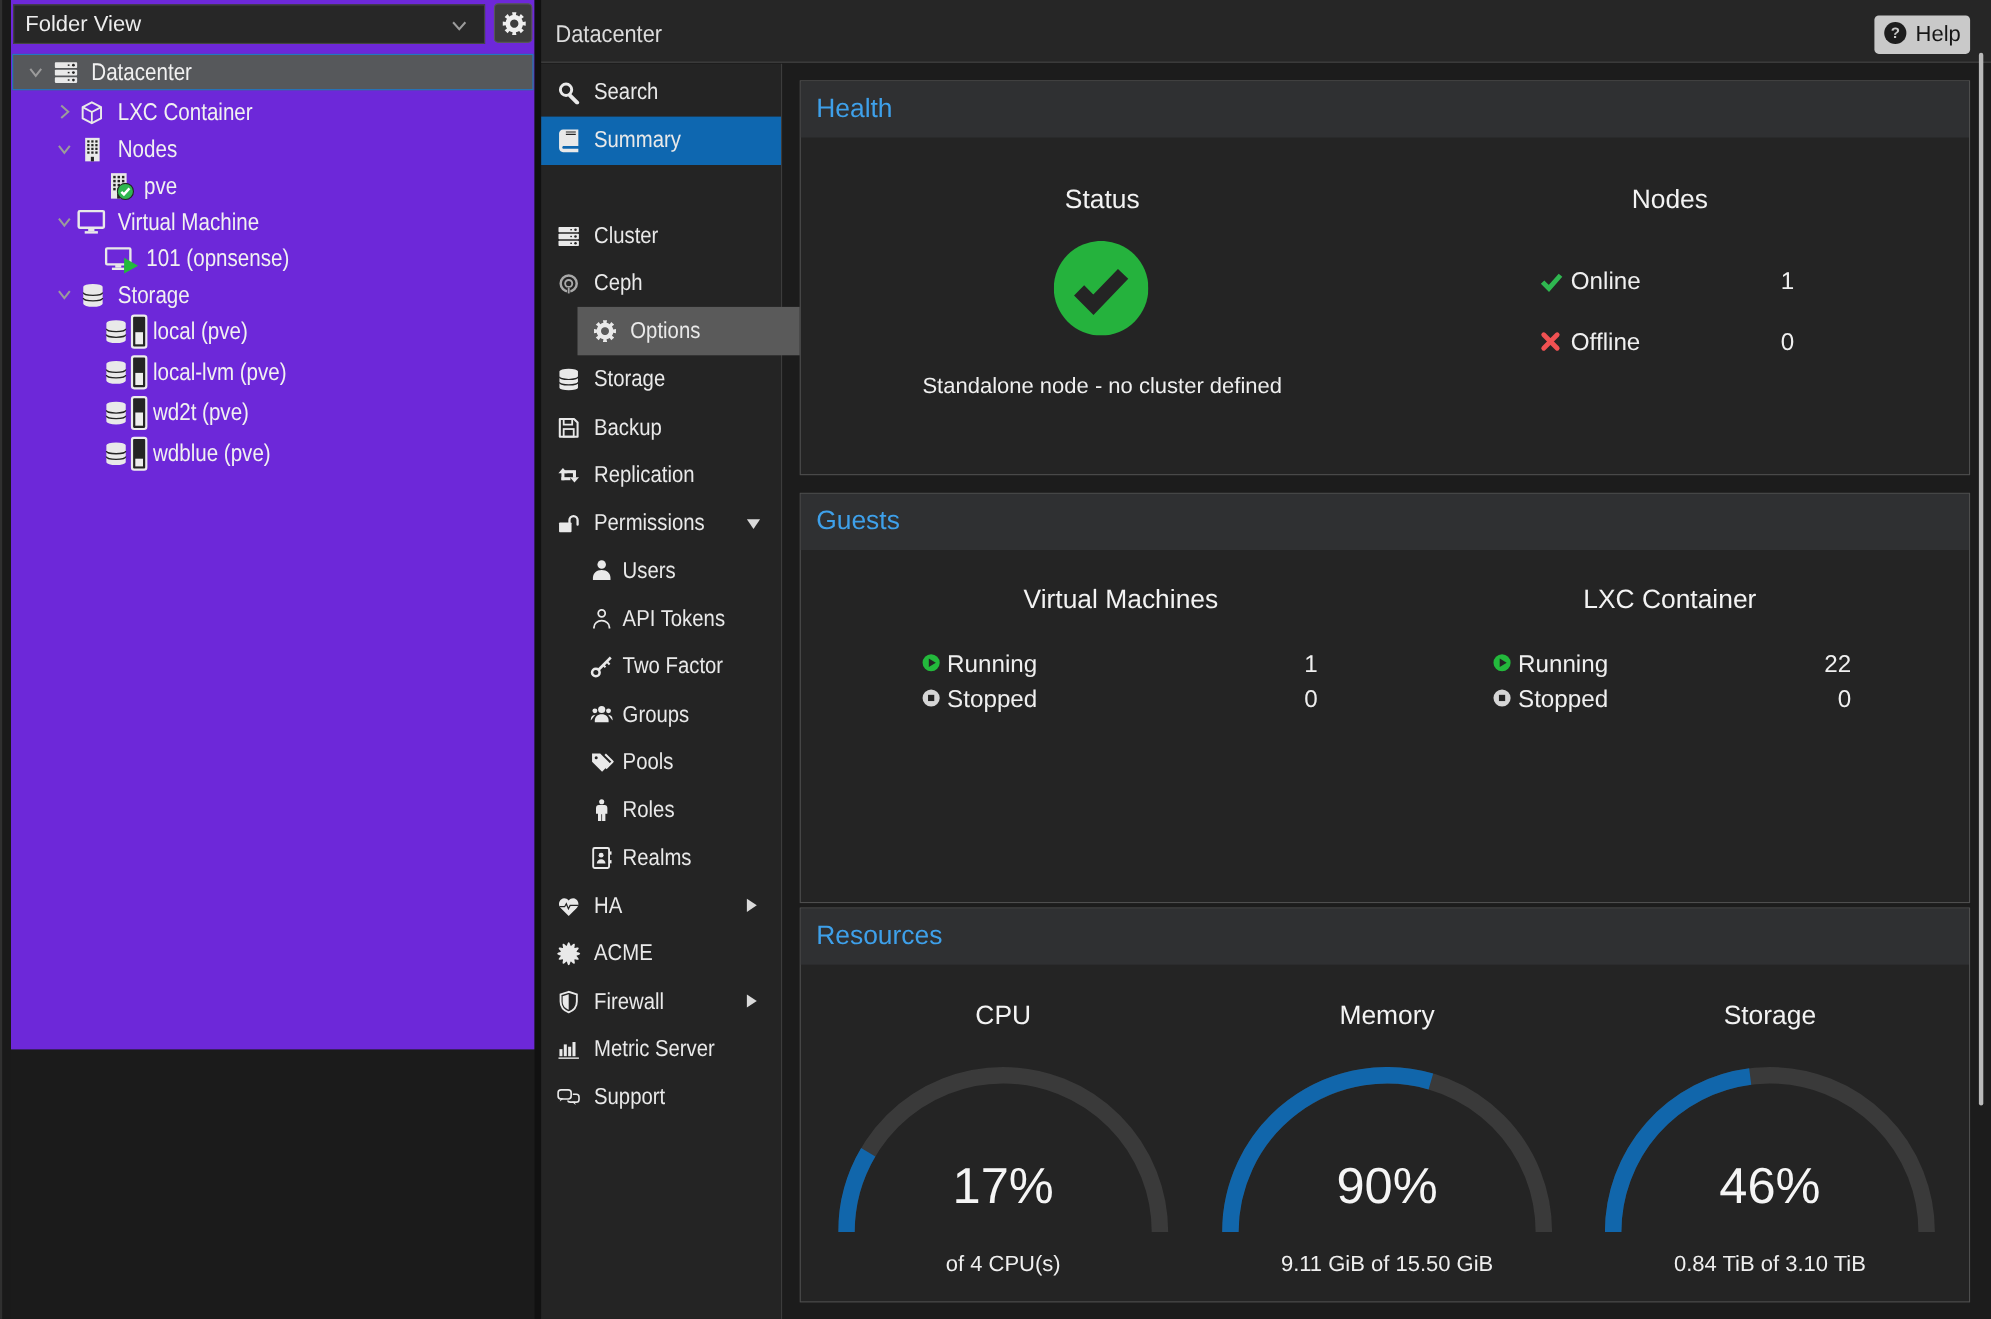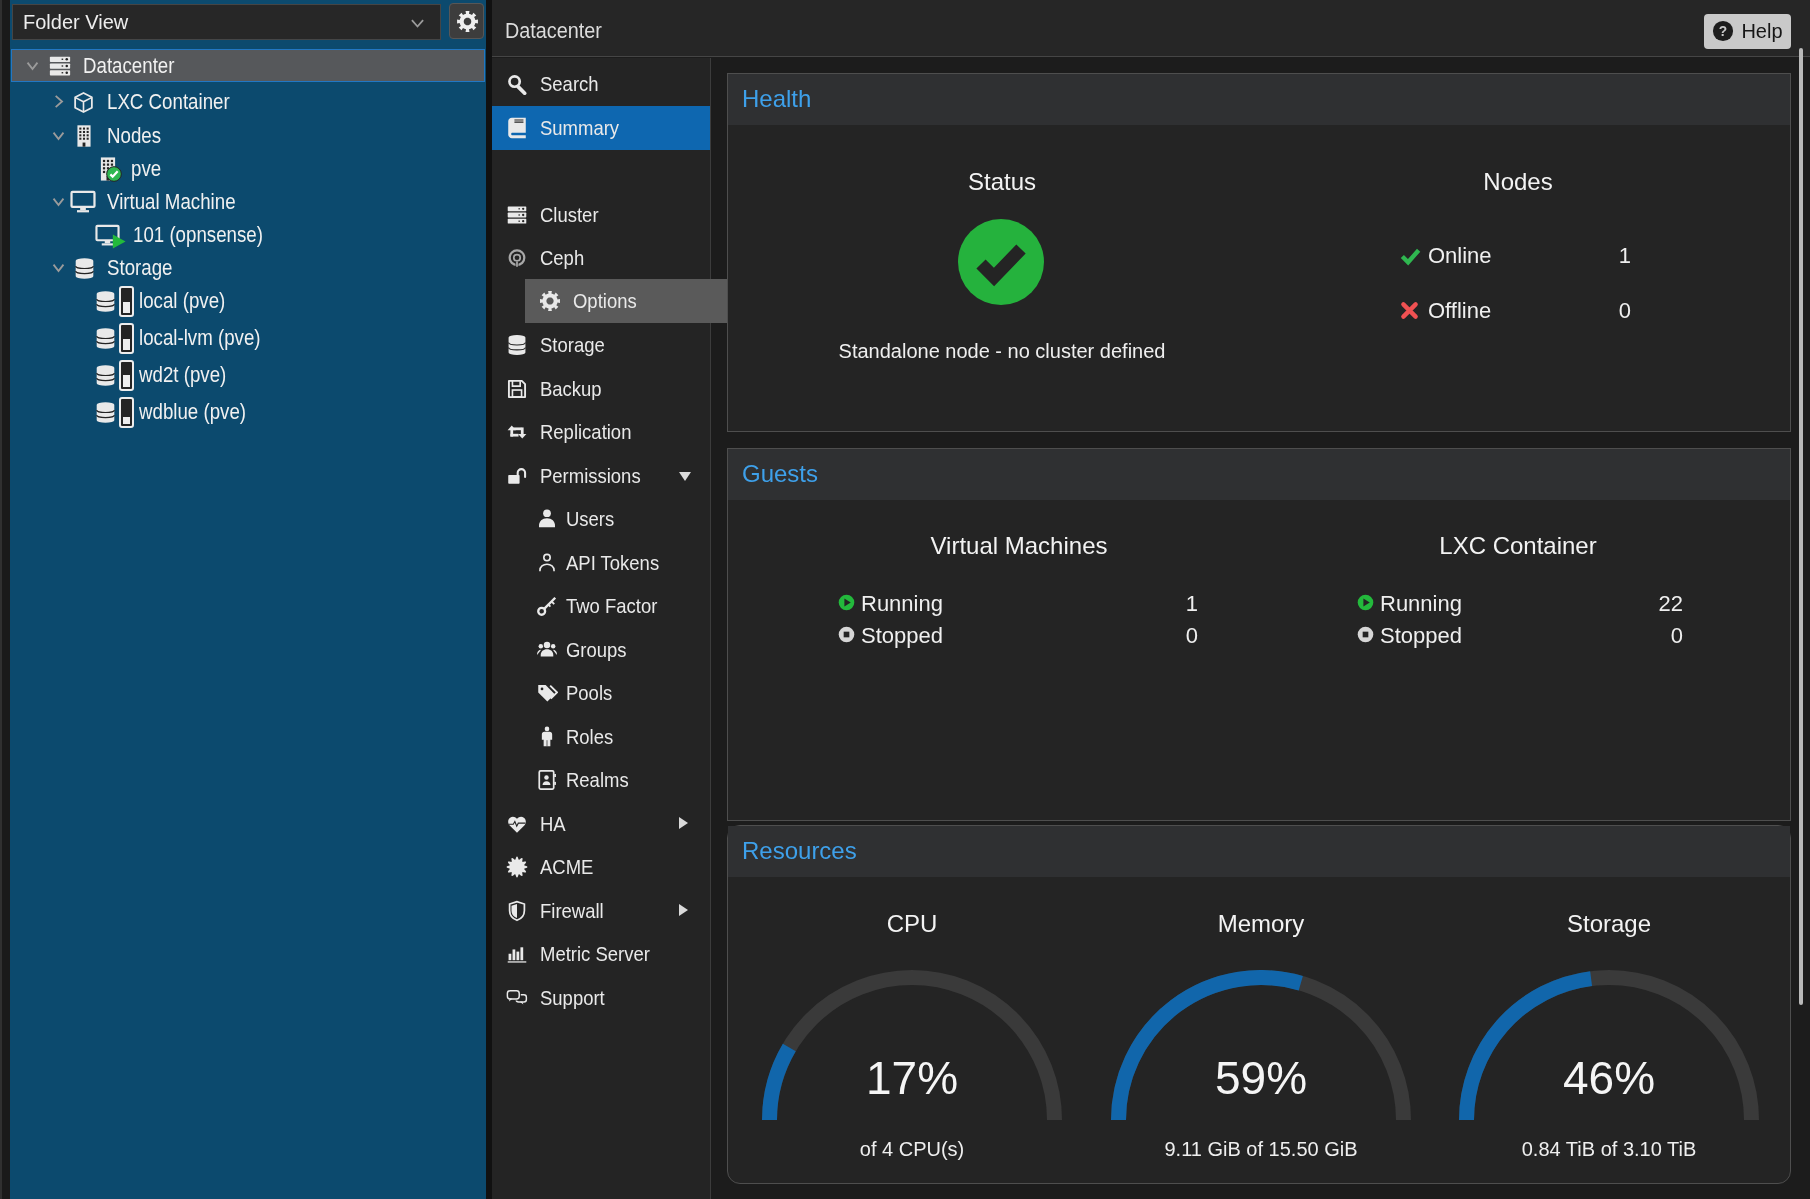"Folder View" #tree { background: #0c4a6e -> #6d28d9; height: 1199px -> 954px }
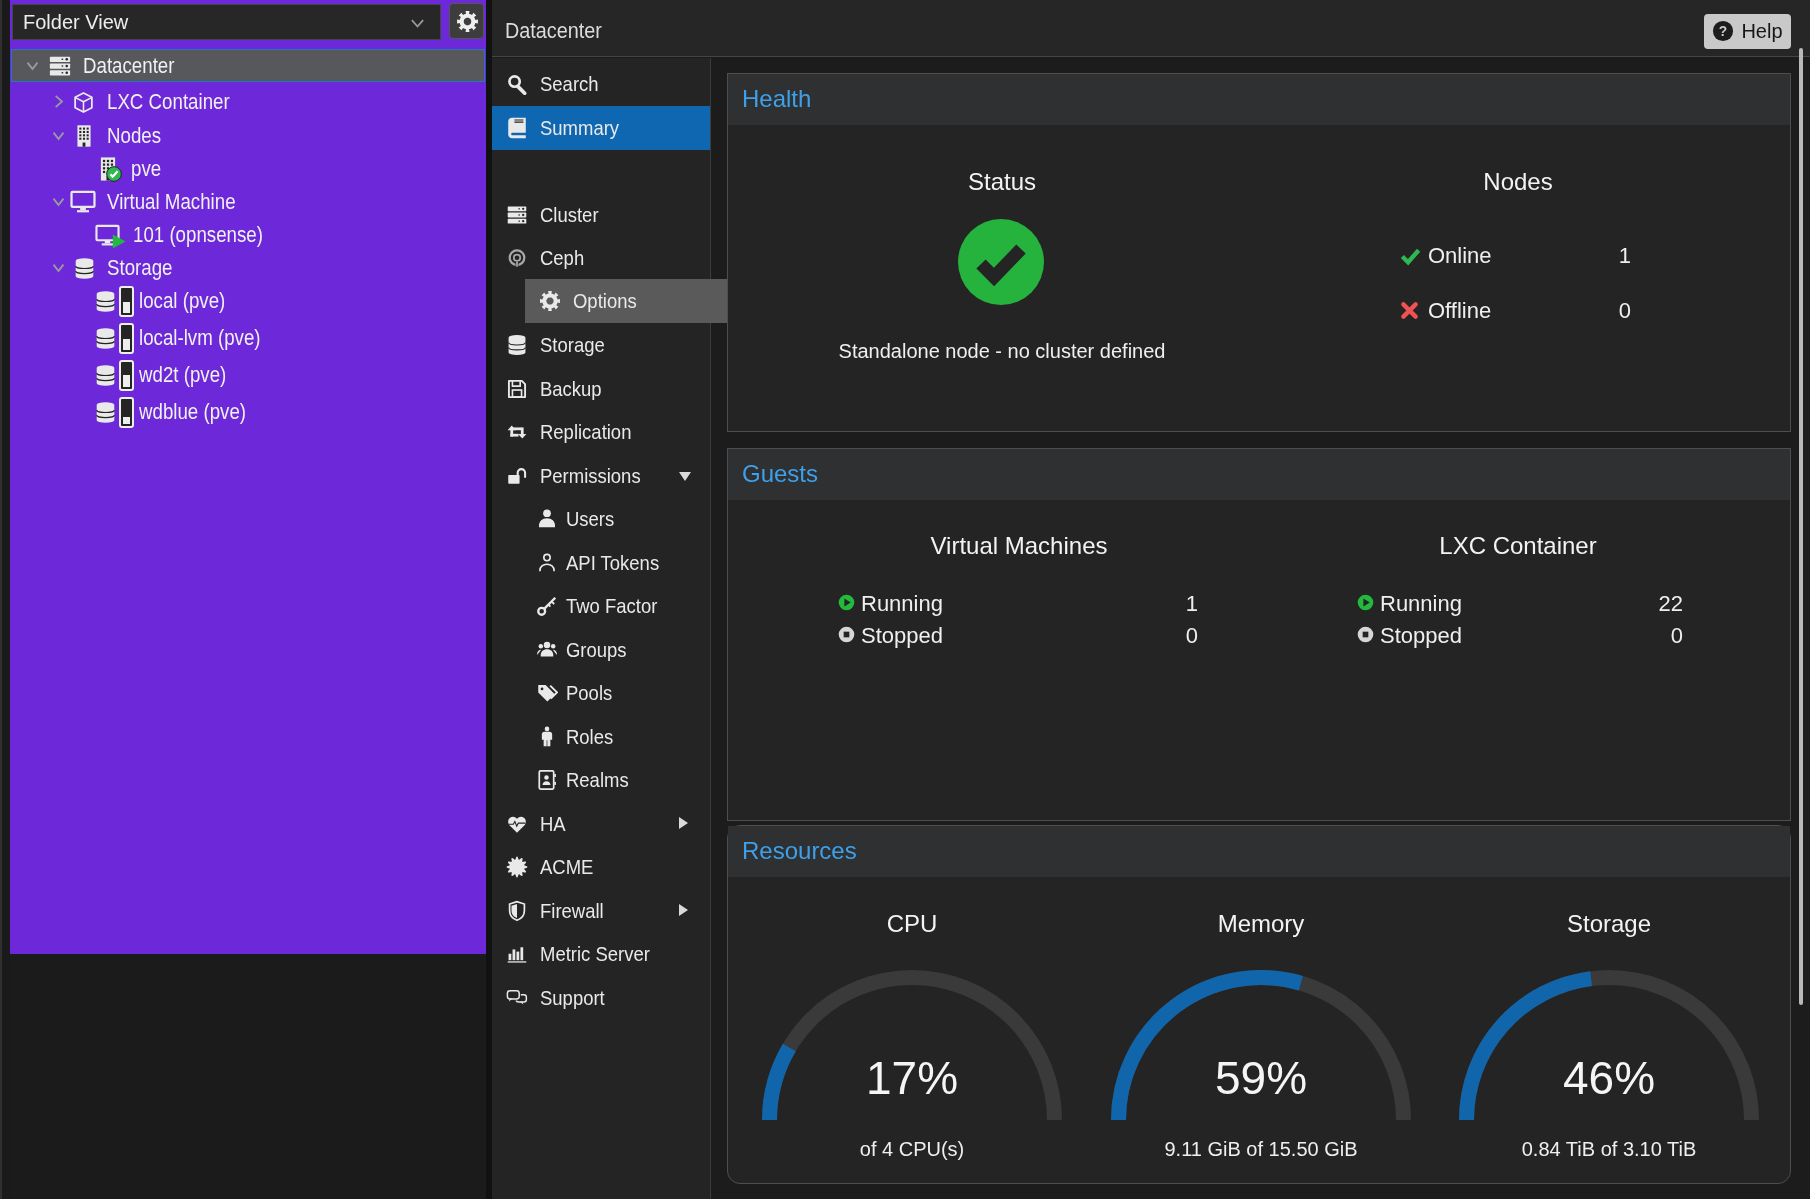"Resources" div.panel { border-radius: 13px -> none }
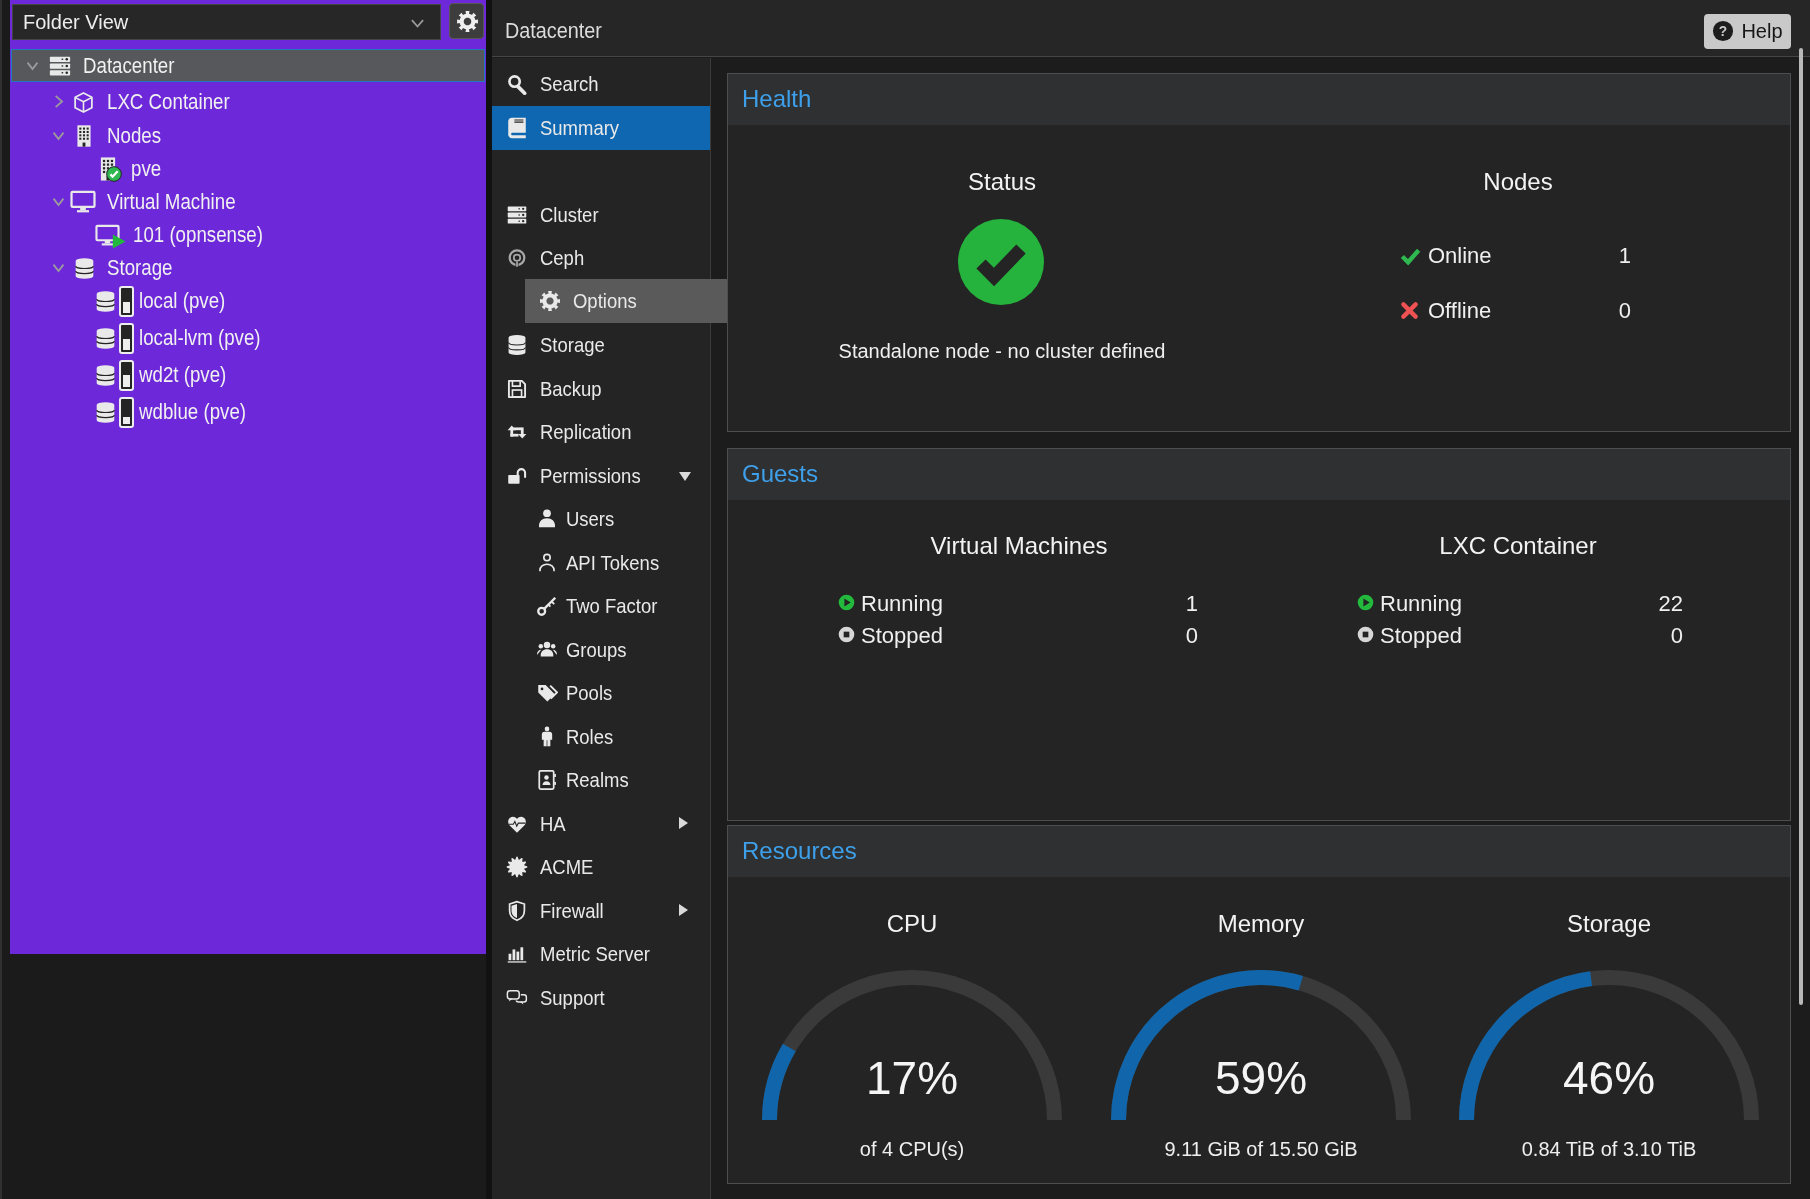"59%" div.ctext { text: 59% -> 90% }
